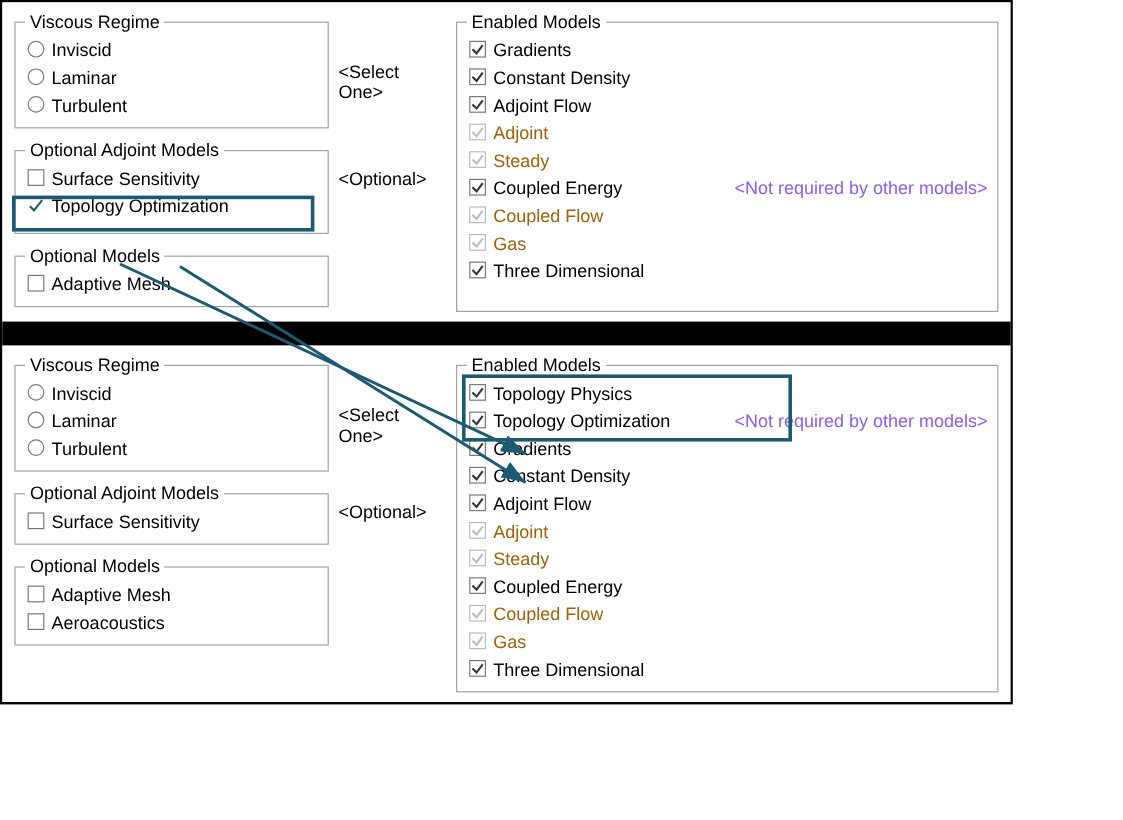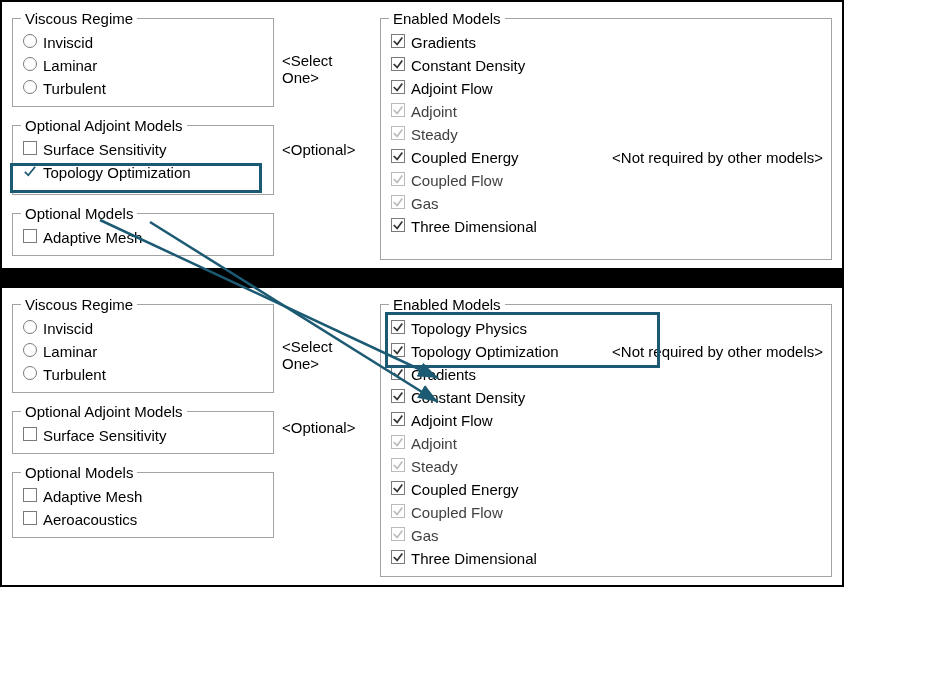"Adjoint" .check.disabled { color: #404040 -> #a16207 }
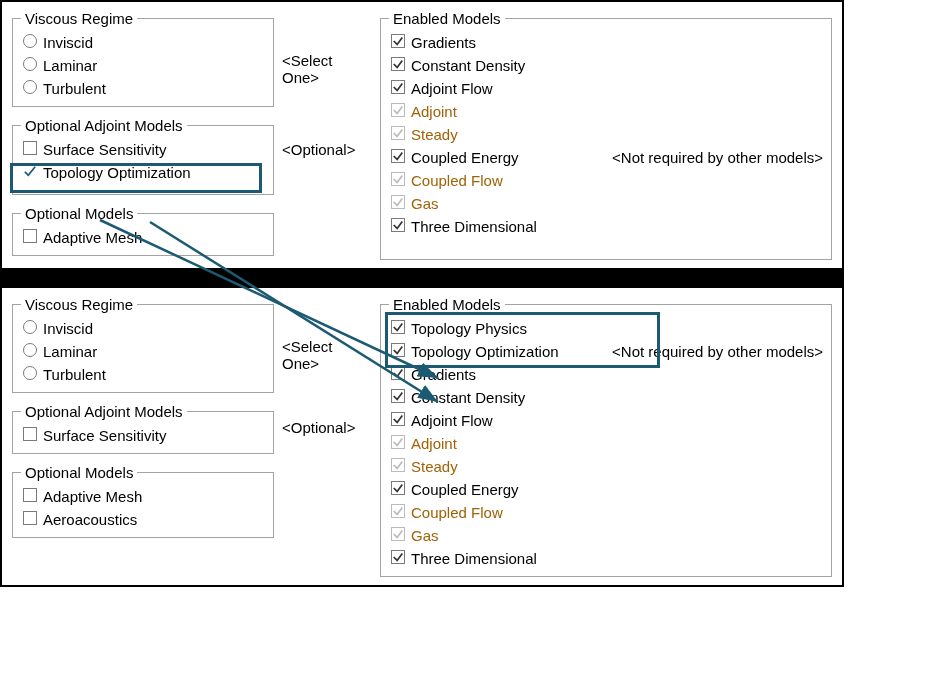"<Not required by other models>" .enabled-row .right-note { color: #000000 -> #8b5cf6 }
